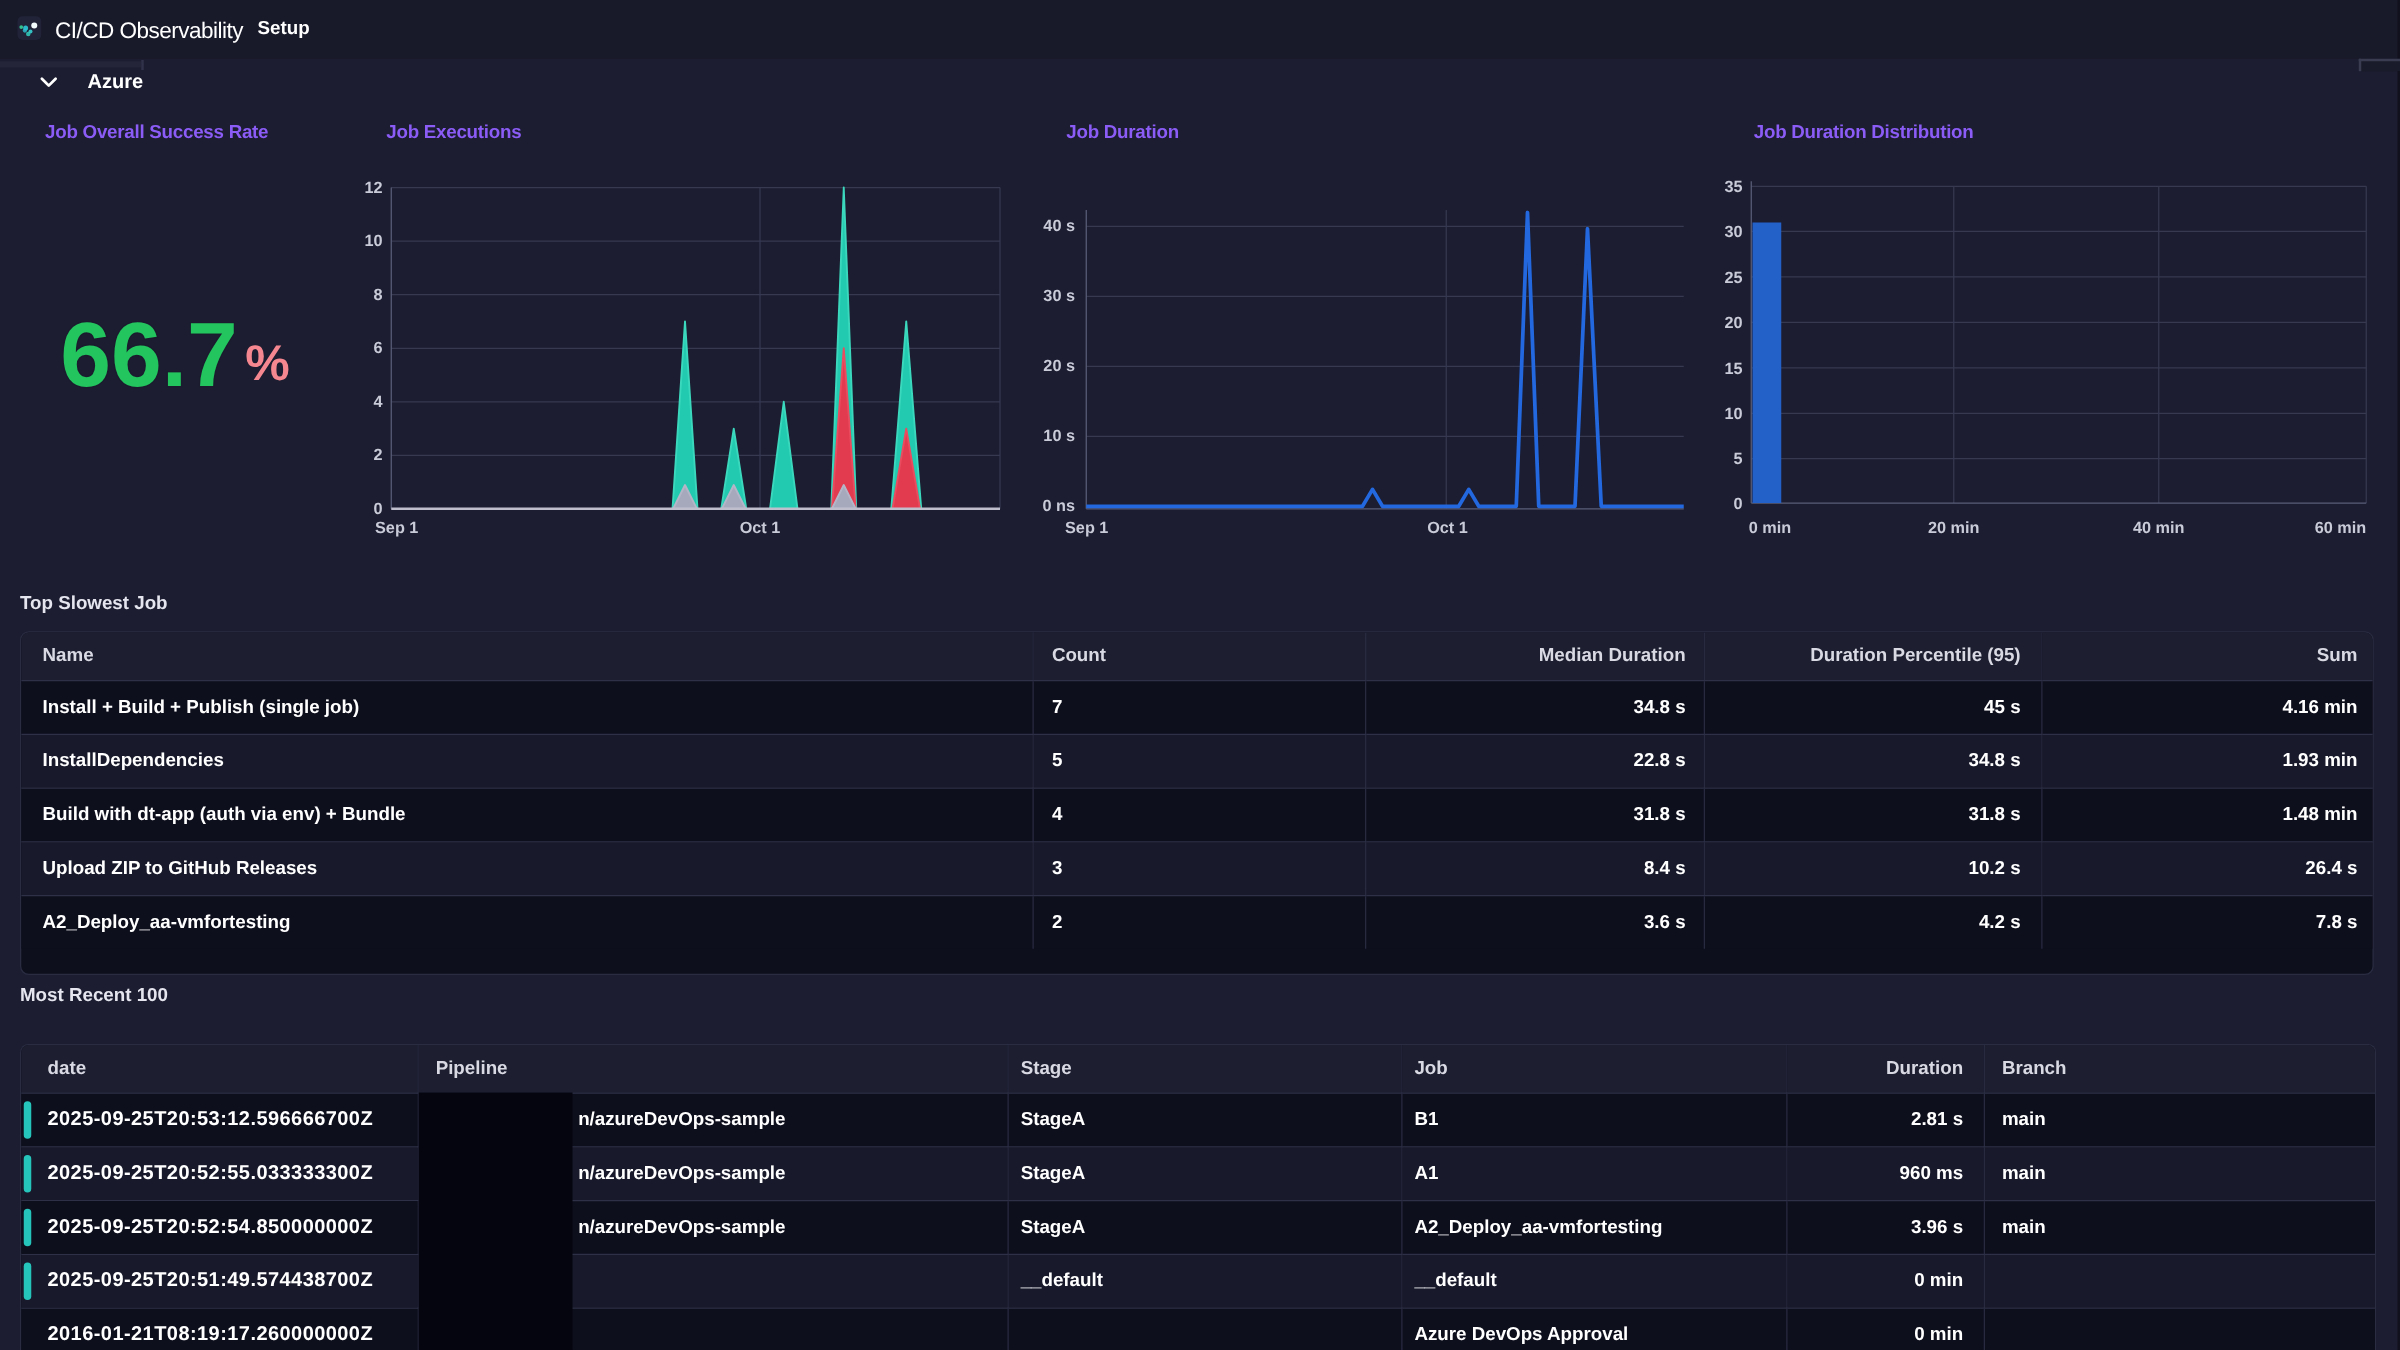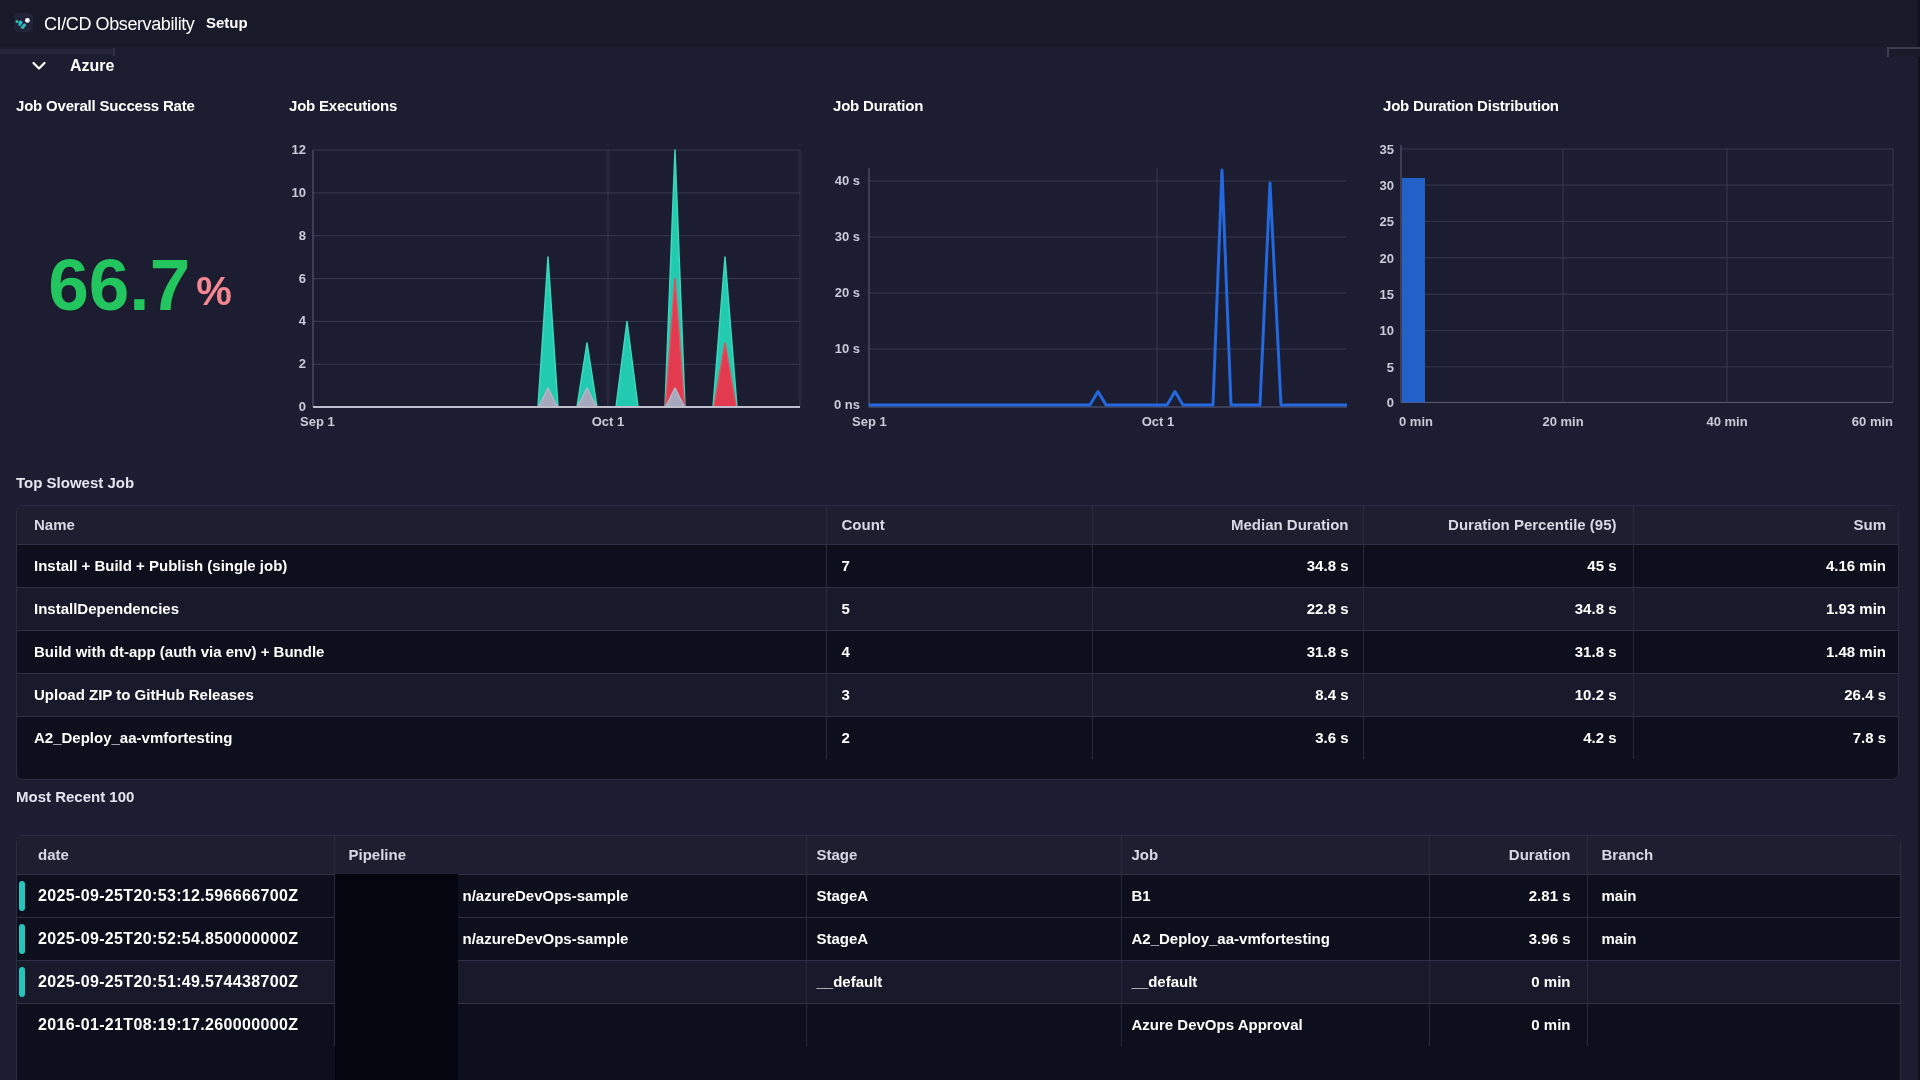"Job Overall Success Rate" .ptitle { color: #ffffff -> #8b5cf6; margin-left: none -> 20px }
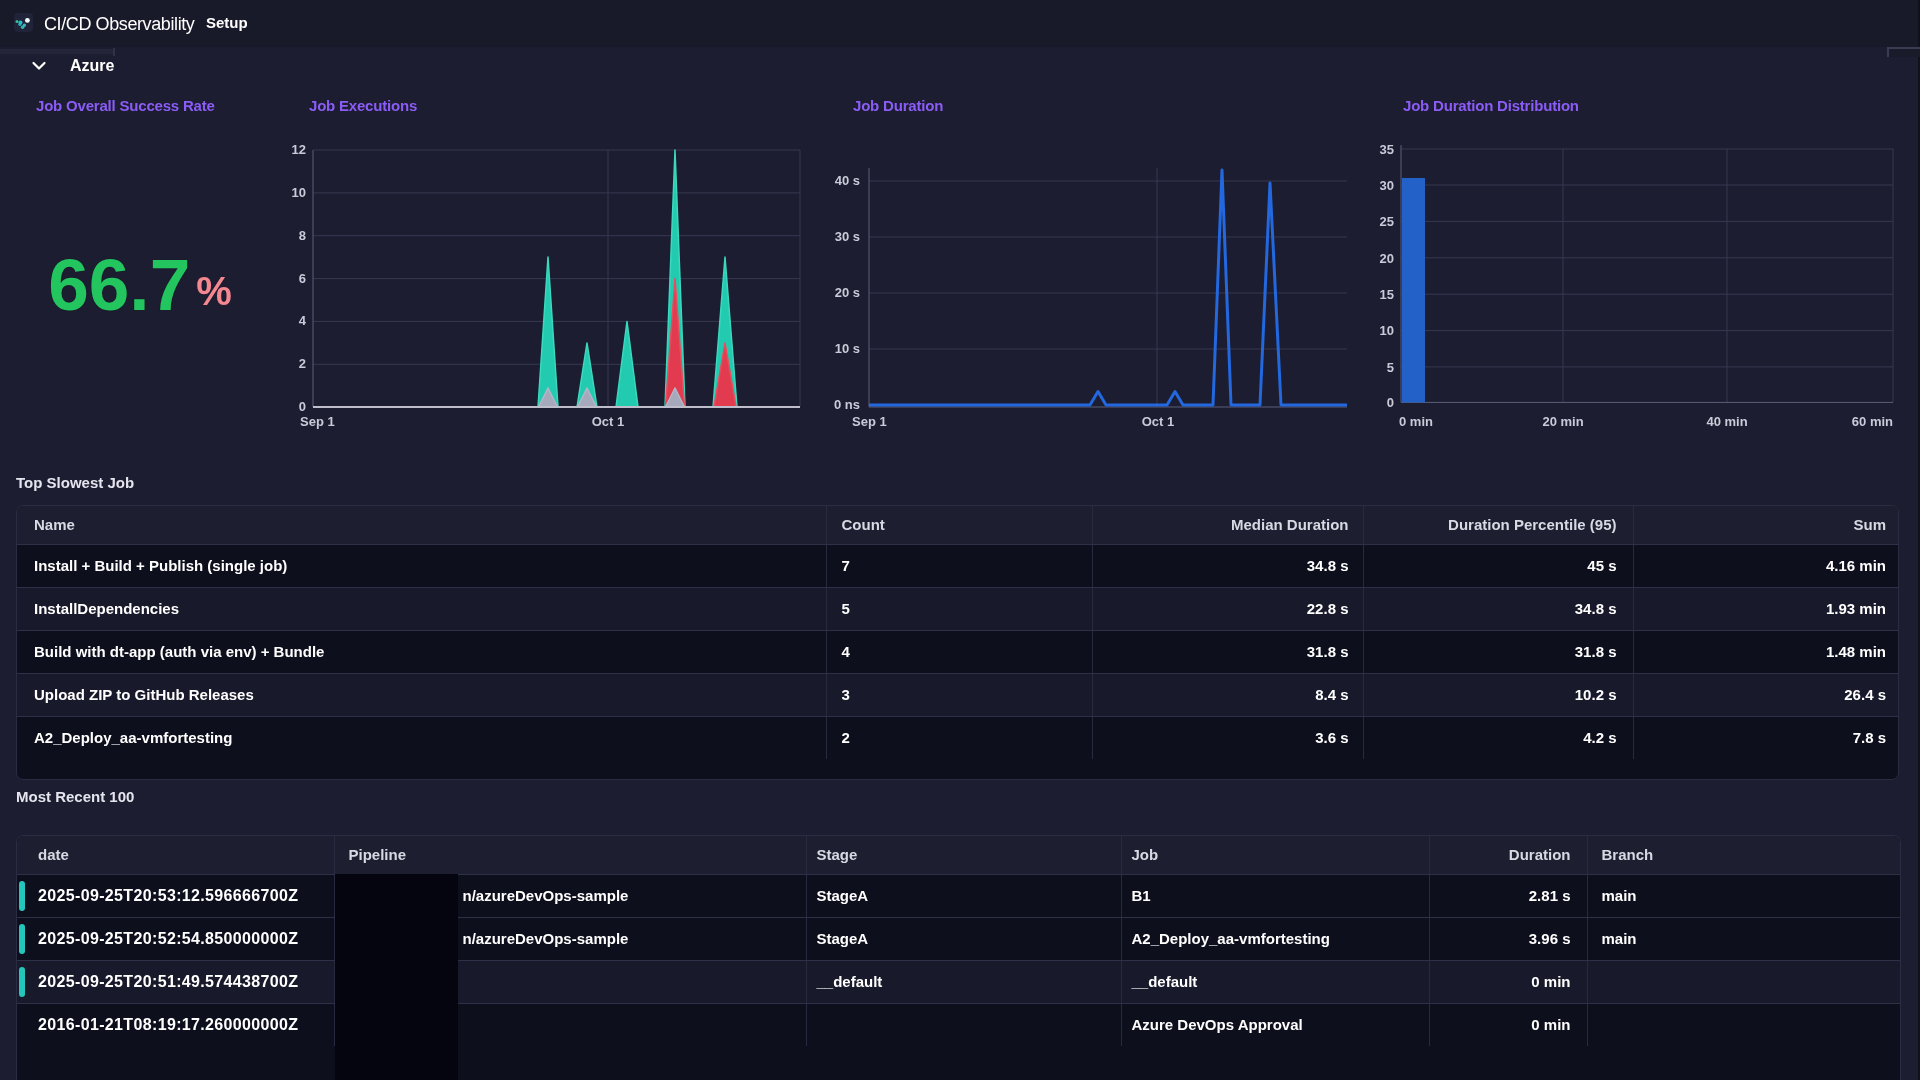"2025‑09‑25T20:52:55.033333300Z" tr.lt { html: none -> <tr> <td>2025‑09‑25T20:52:55.033333300Z</td> <td>n/azureDevOps-sample</td> <td>StageA</td> <td>A1</td> <td>960 ms</td> <td>main</td> </tr> }
